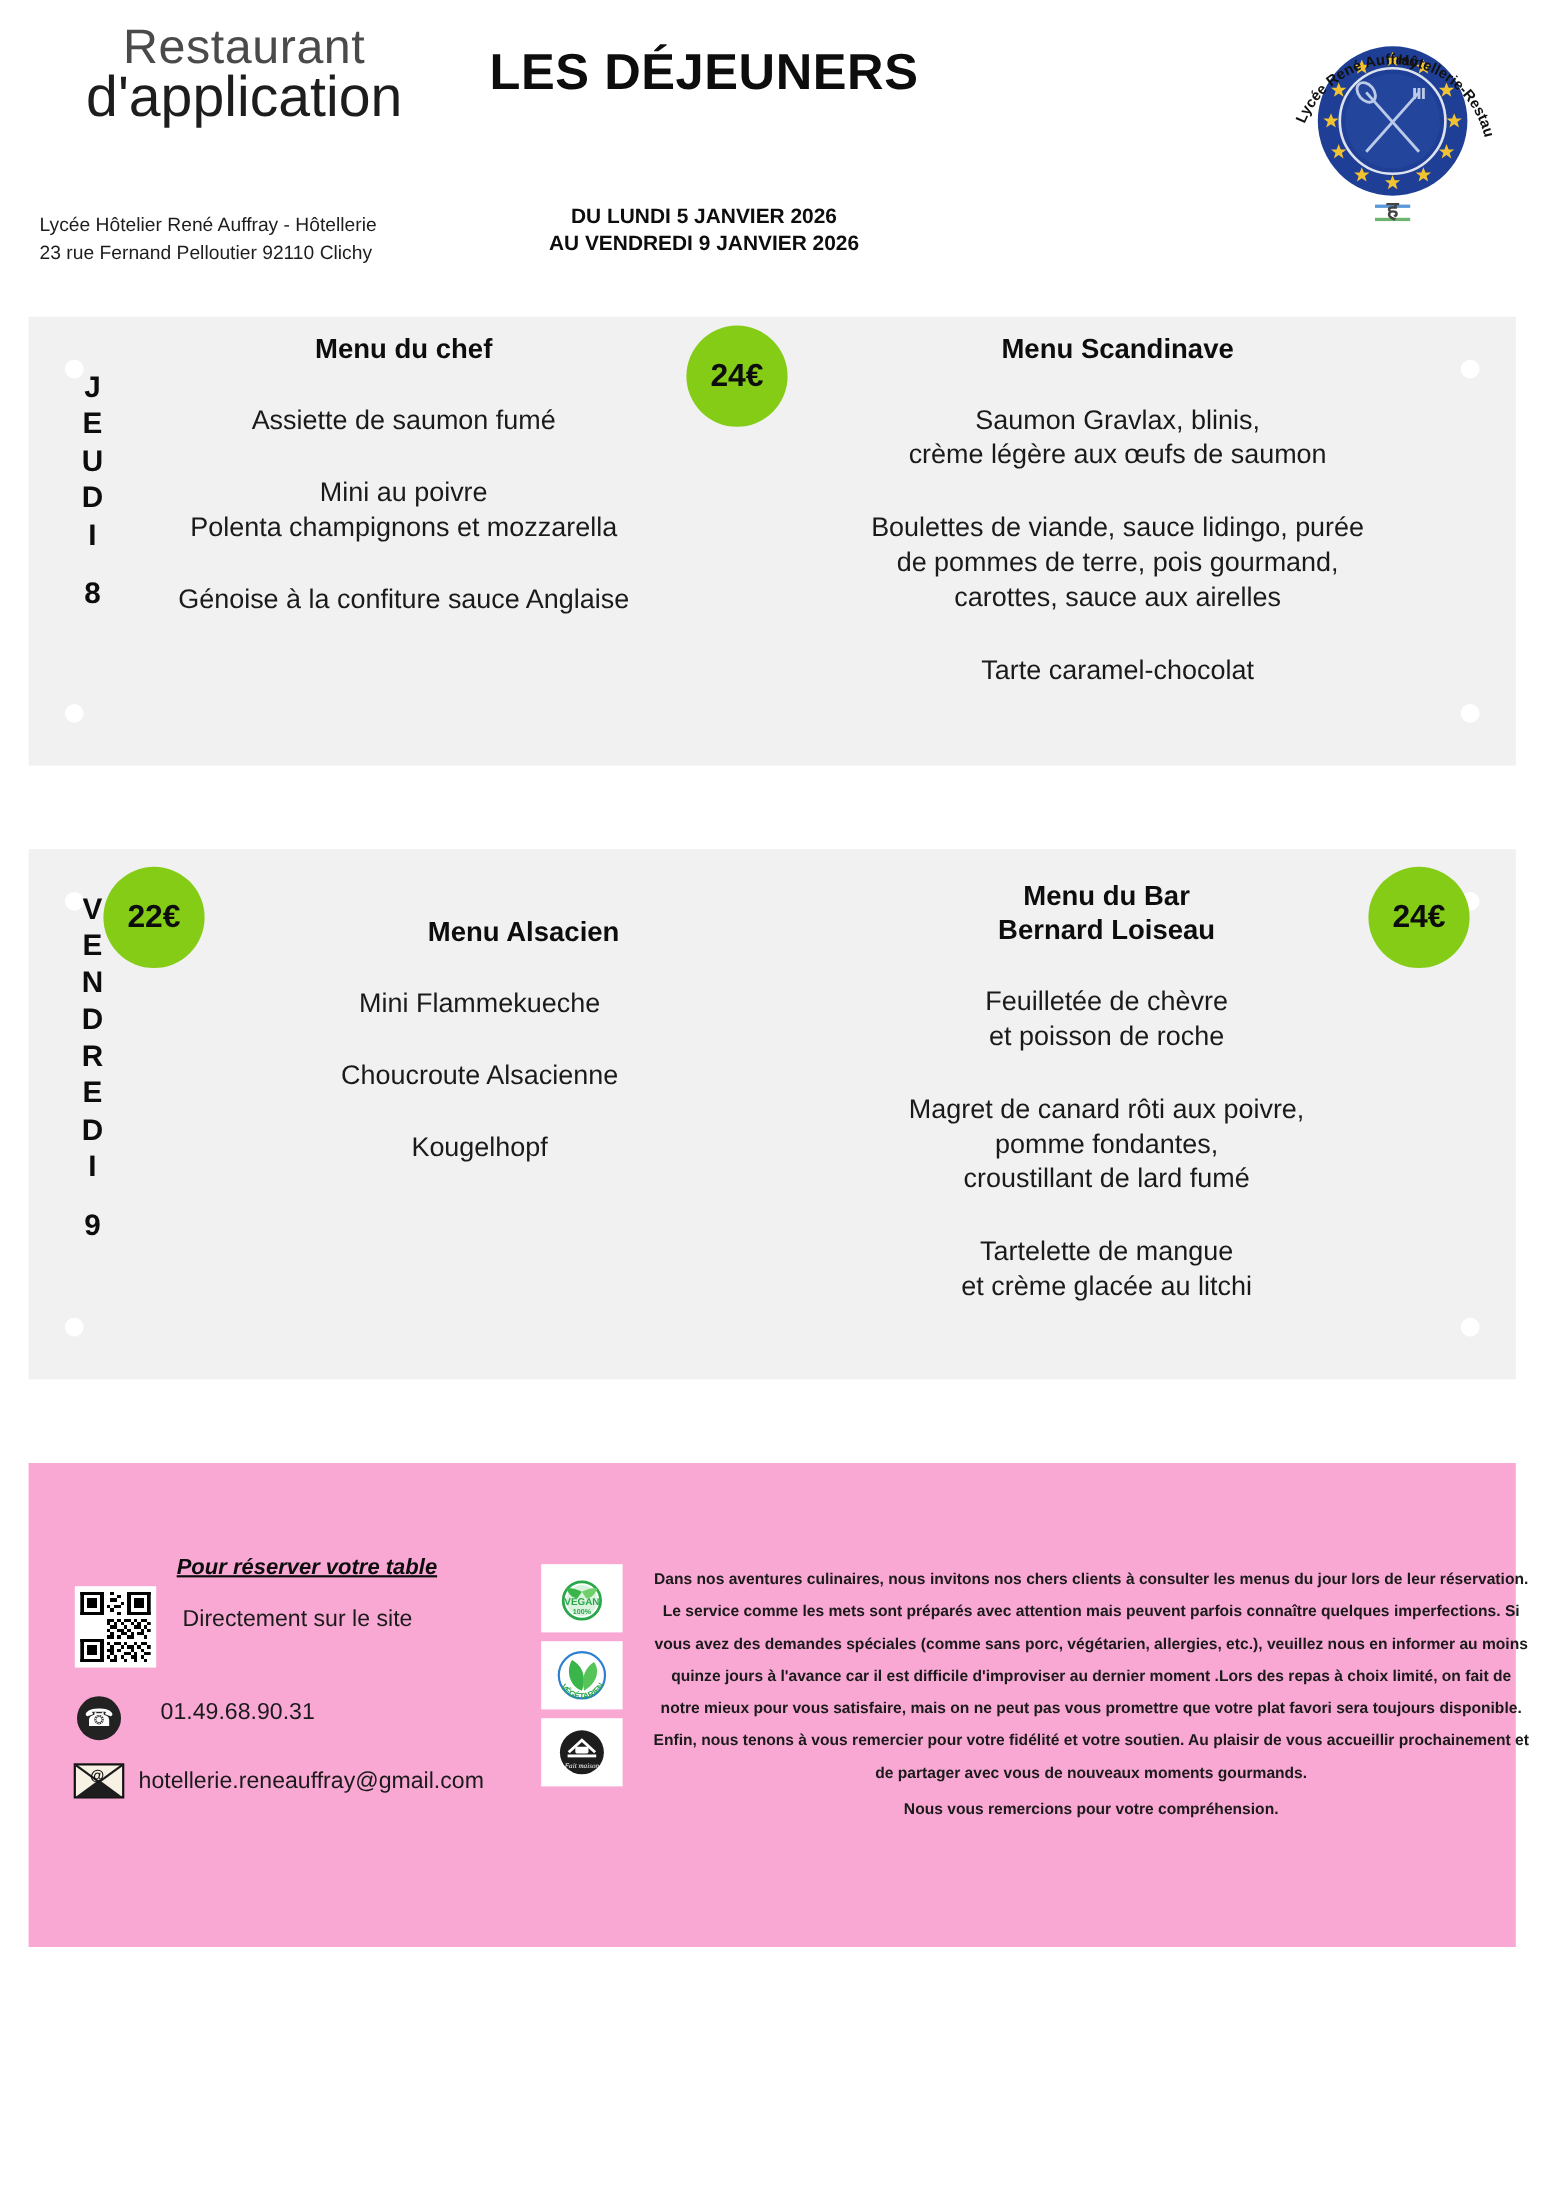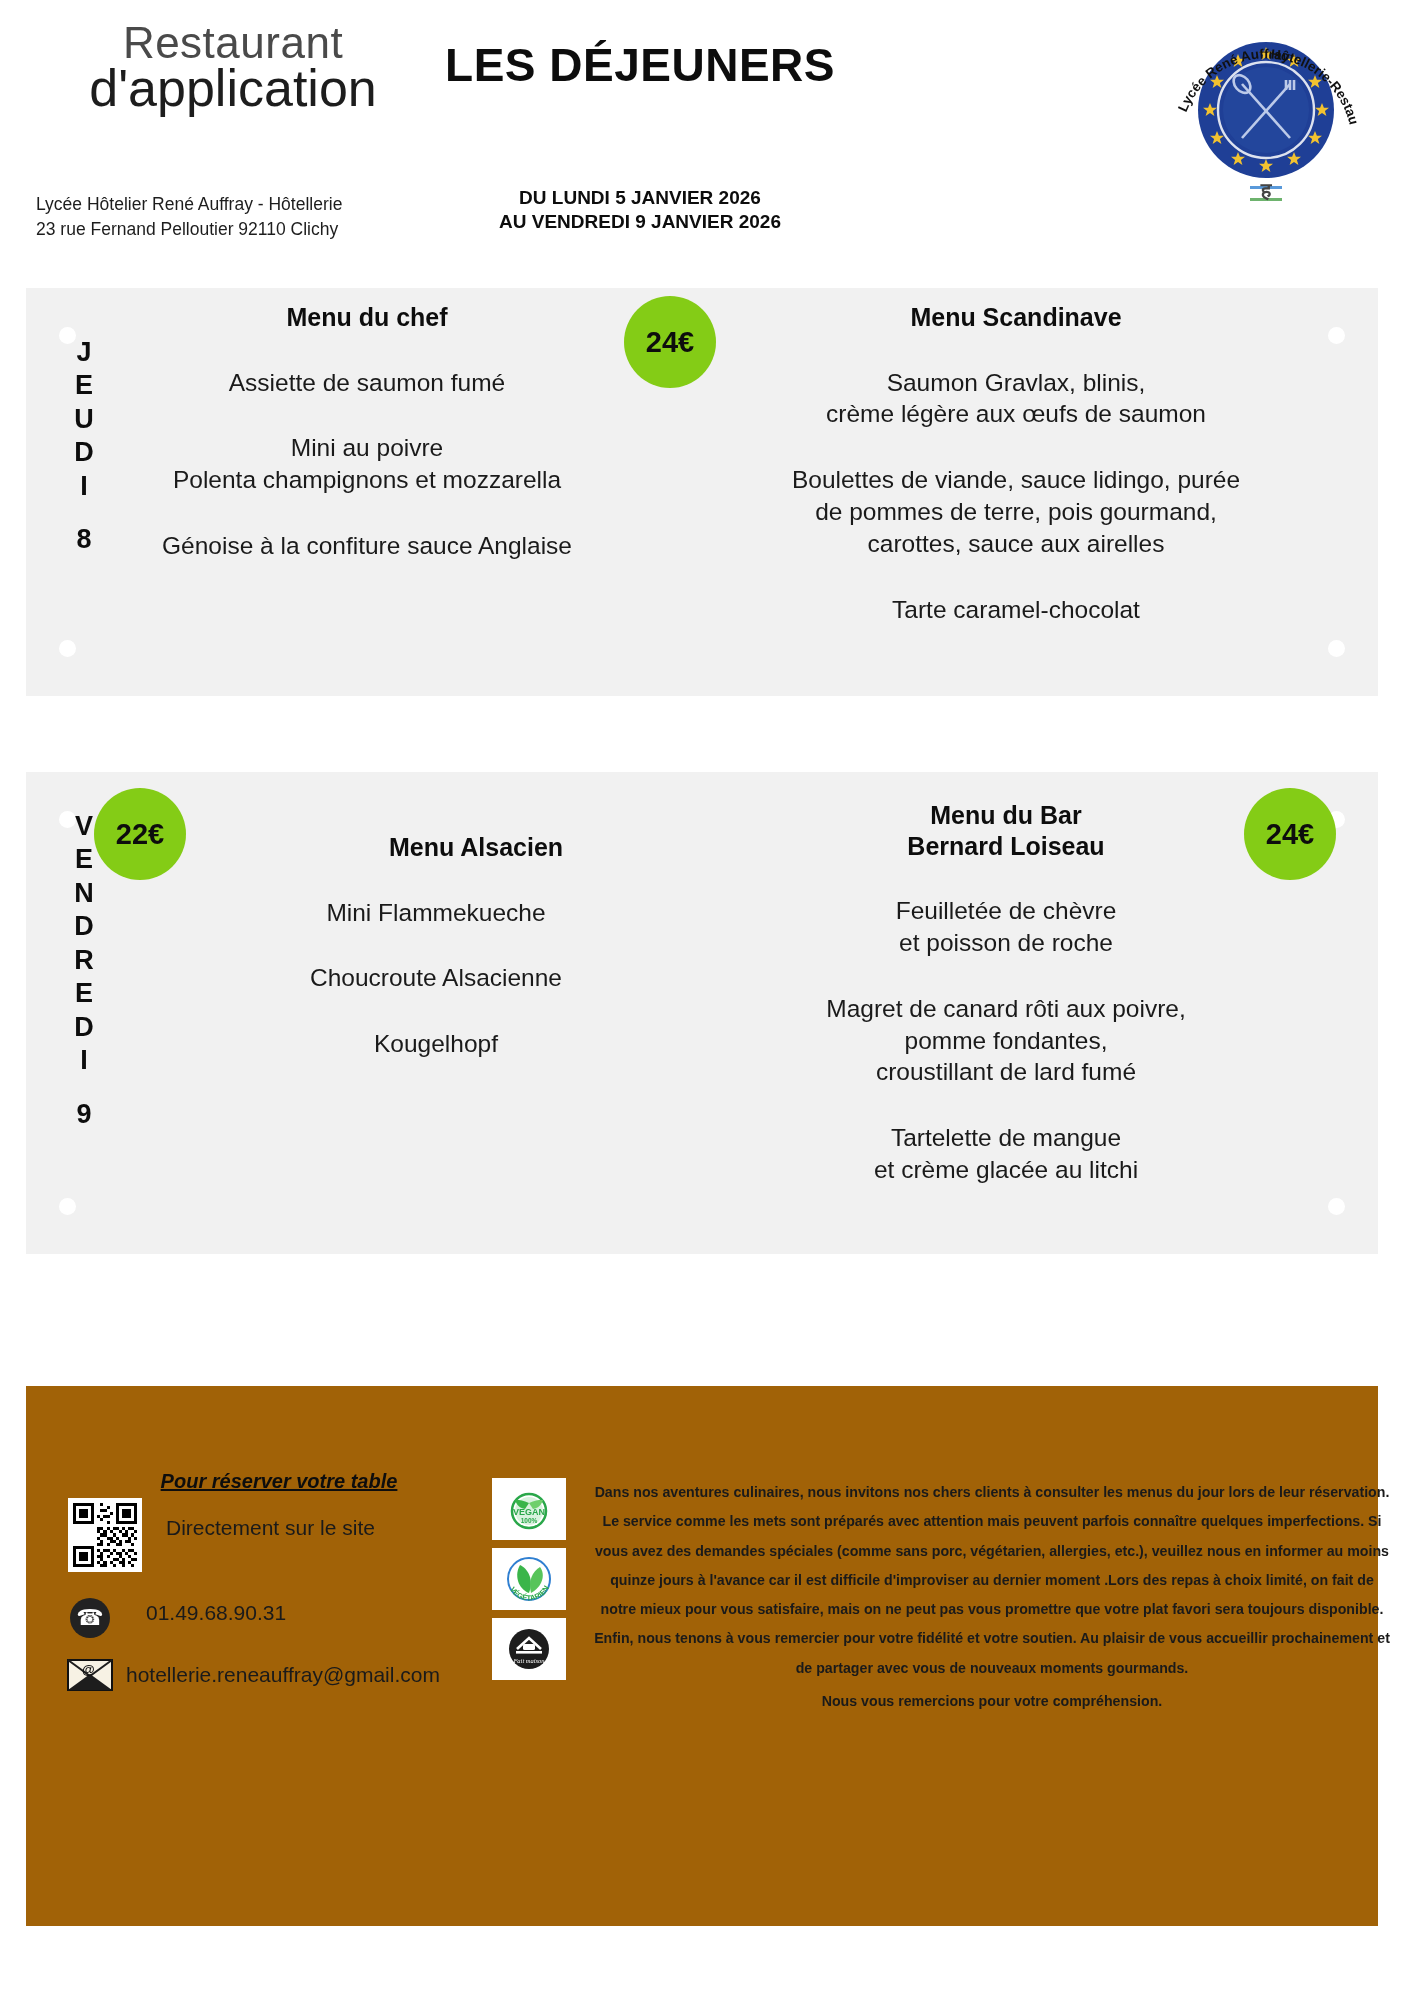"Restaurant" .brand { left: 63px -> 52px }
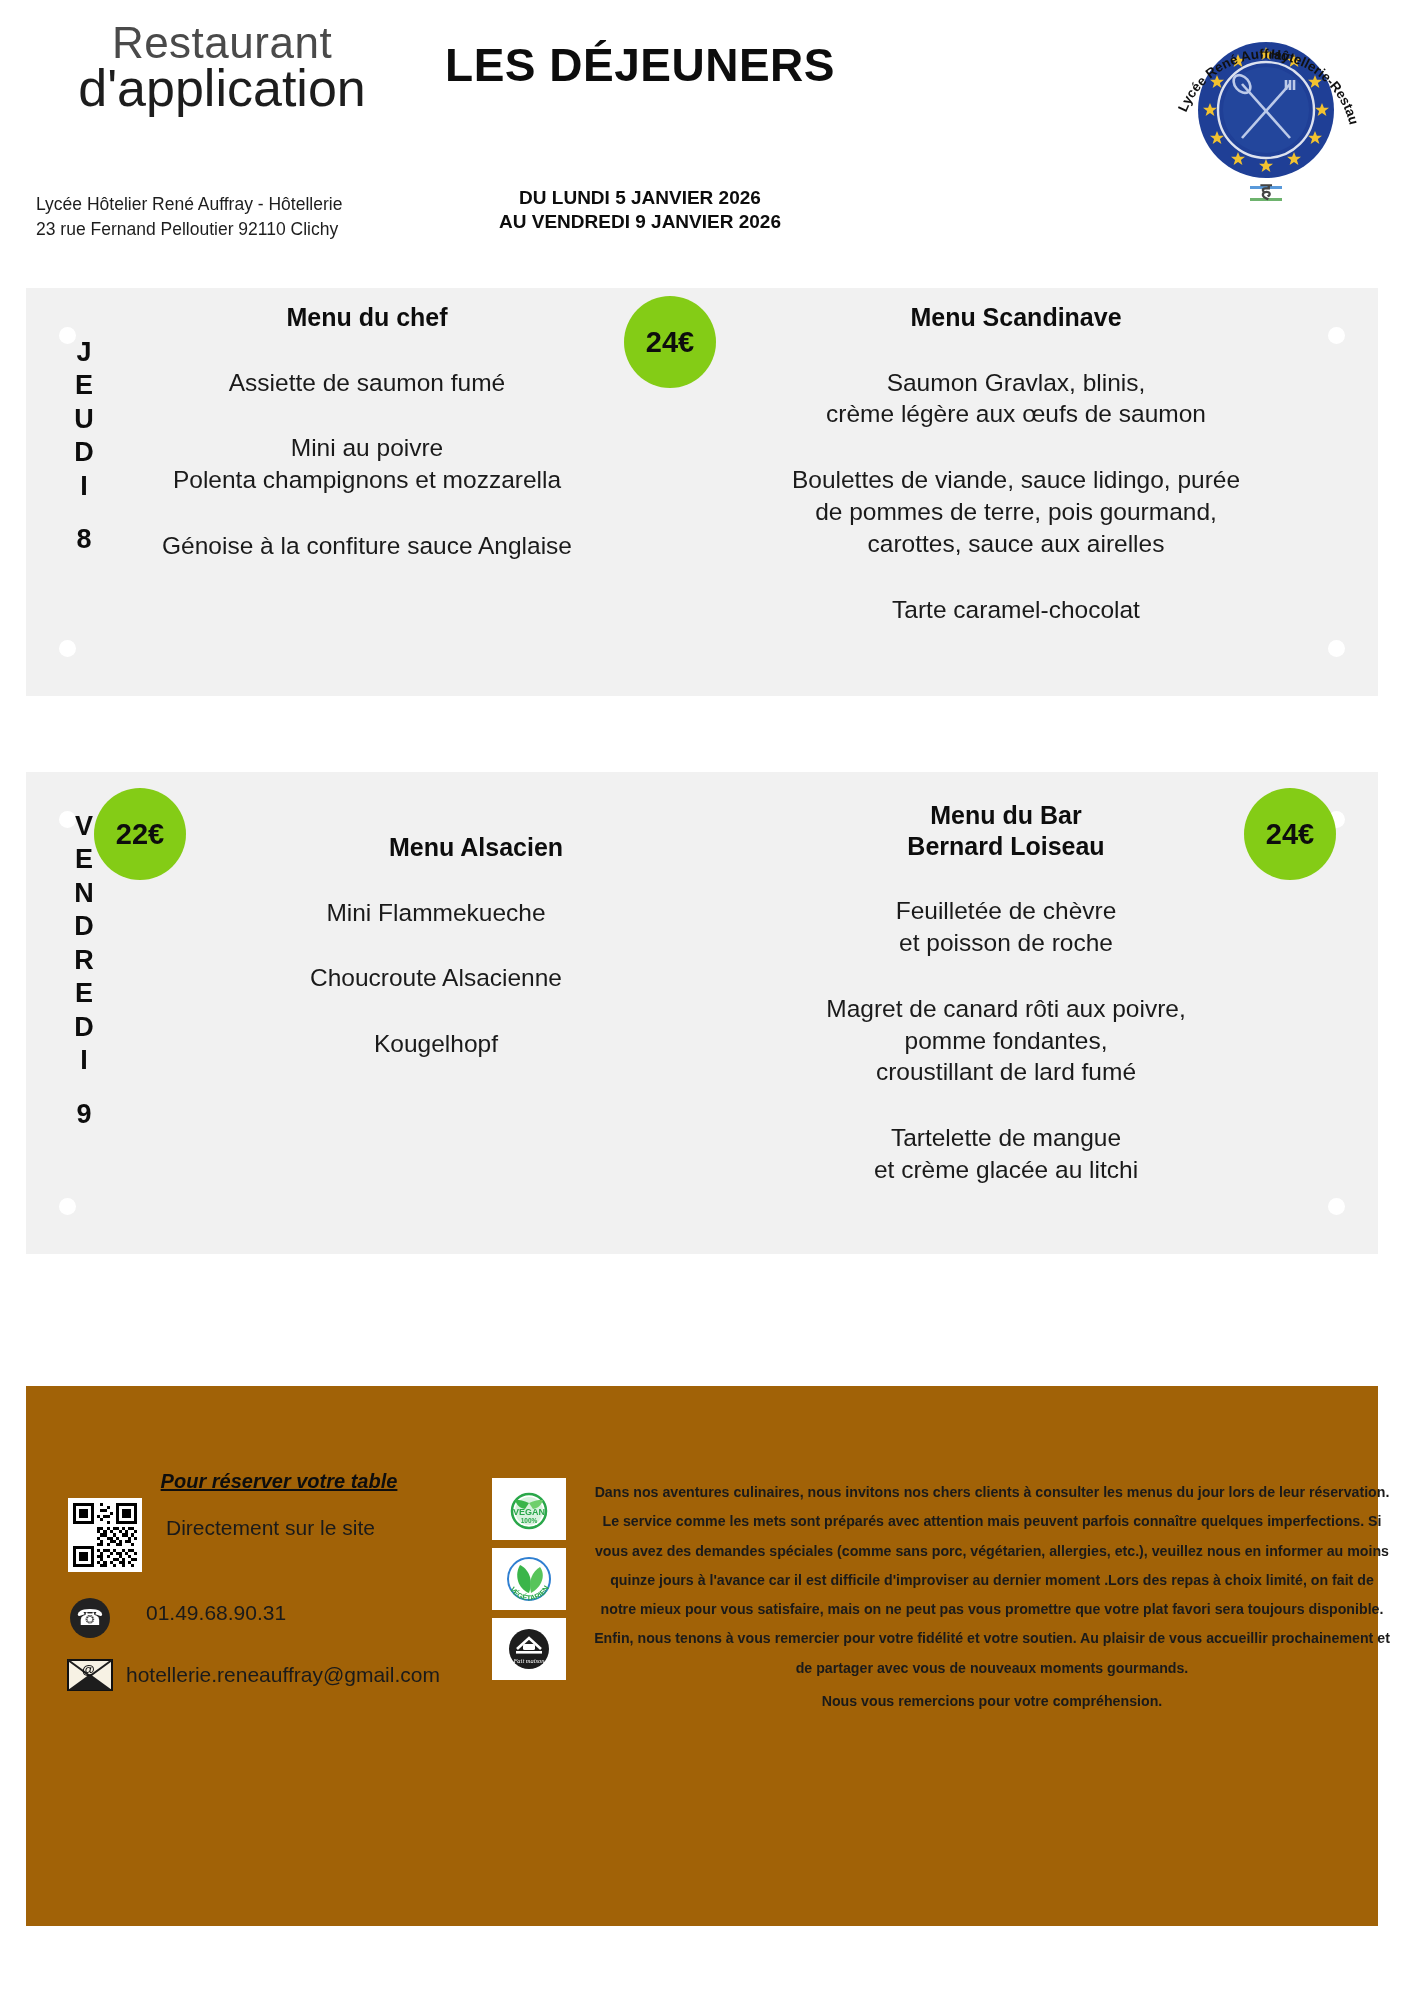"Pour réserver votre table" .footer { background: #a16207 -> #f9a8d4; height: 540px -> 440px; top: 1386px -> 1330px }
